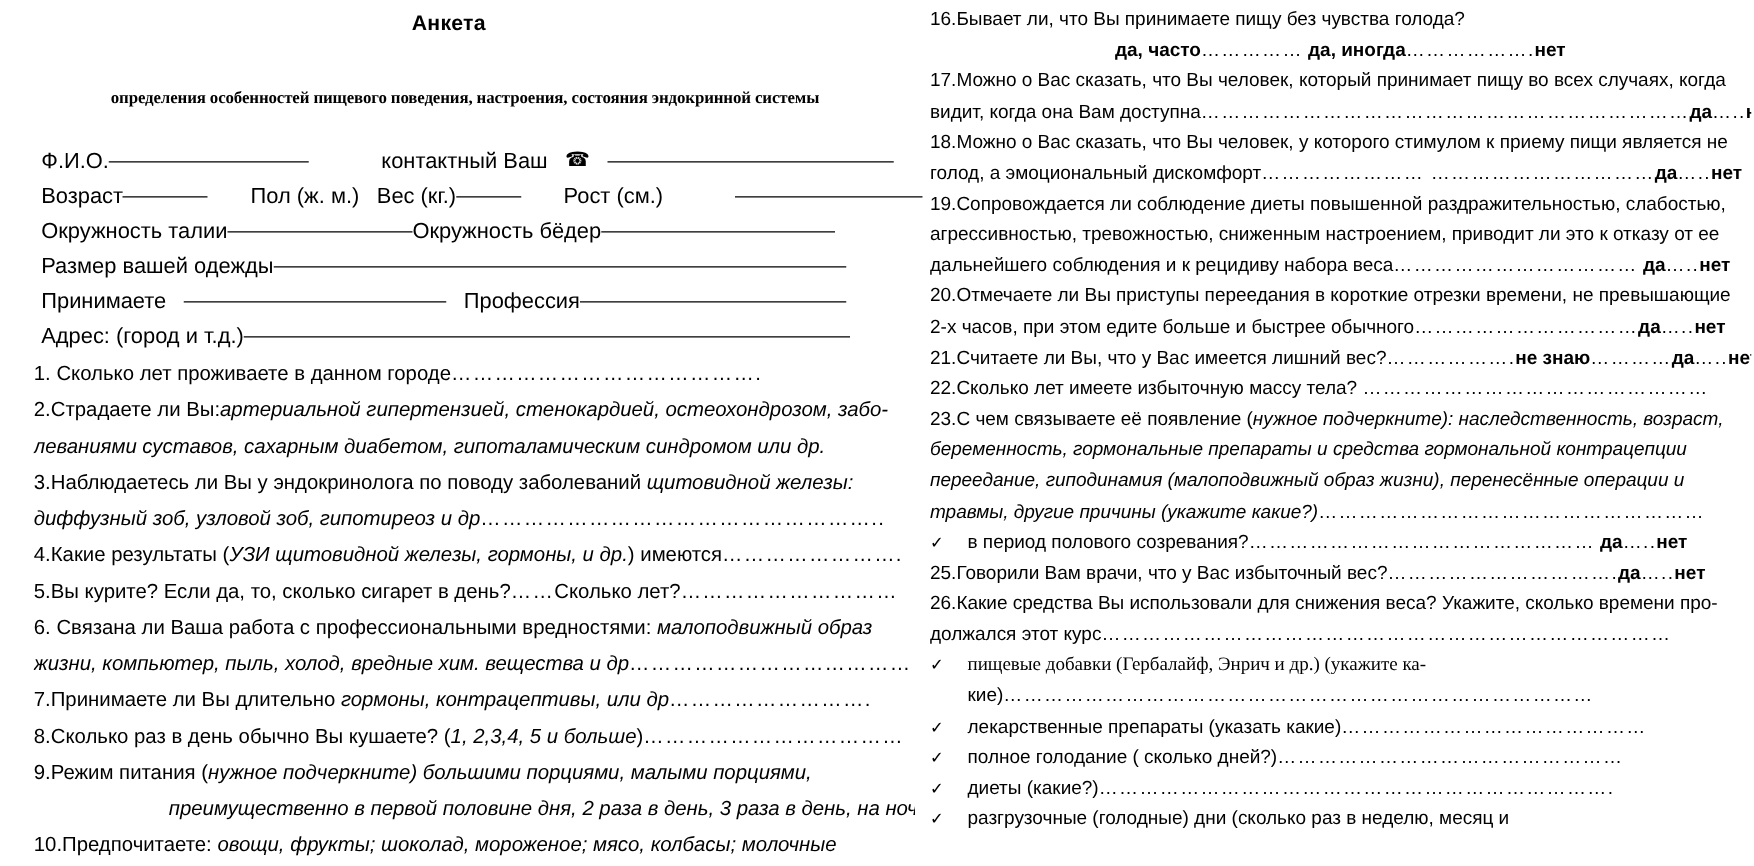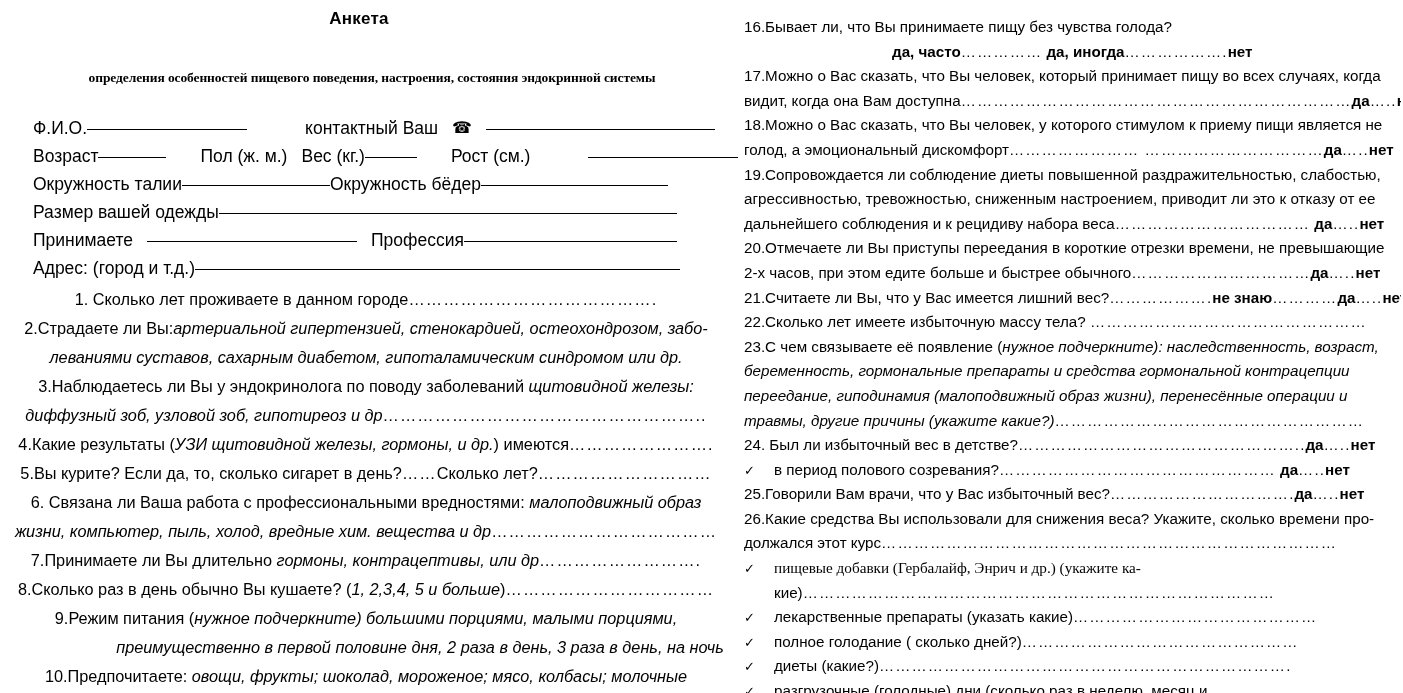"16.Бывает ли, что Вы принимаете" .col-right { padding: 15px 2px 0 2px -> 4px 2px 0 2px }
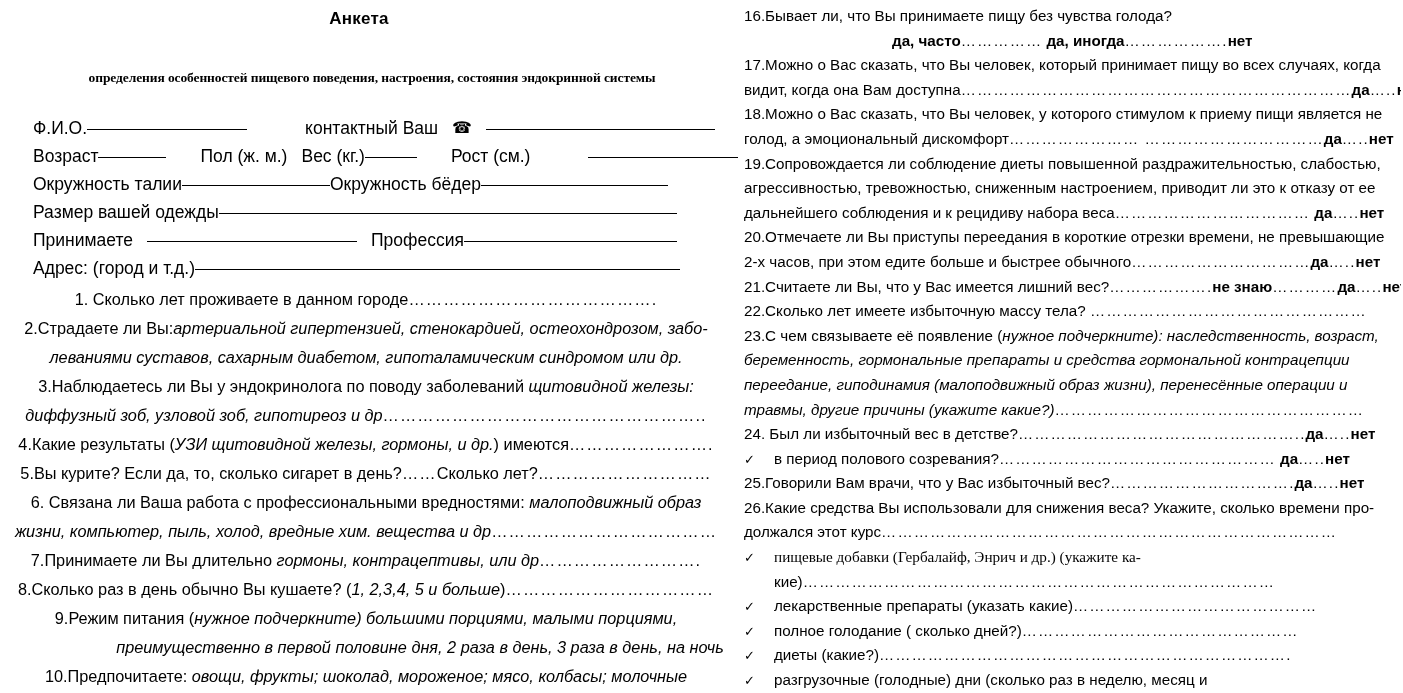"1. Сколько лет проживаете в" .qlist-left { padding-left: none -> 27px; text-align: center -> none }
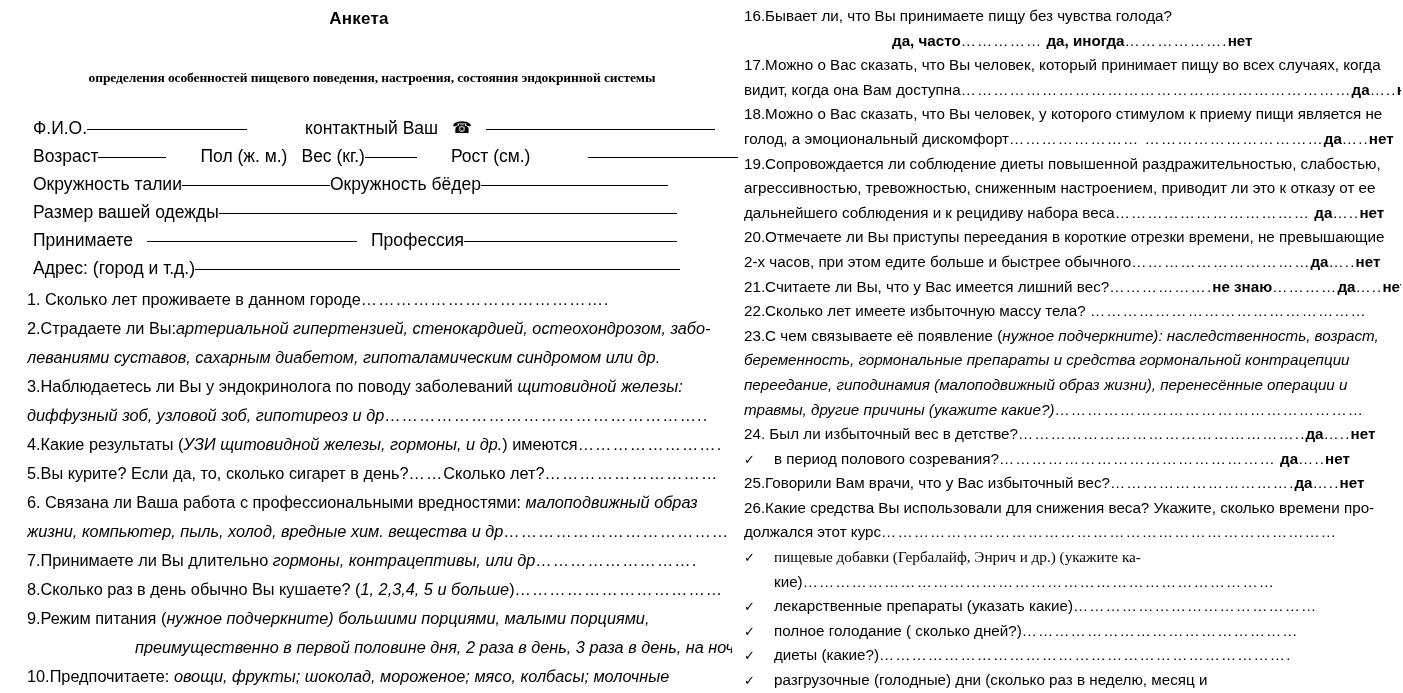"24. Был ли избыточный вес" div.rline { html: <div><span>24. Был ли избыточный вес в детстве?</span><span>……………………………………………..</span><span>да</span><span>…..</span><span>нет</span></div> -> none }
